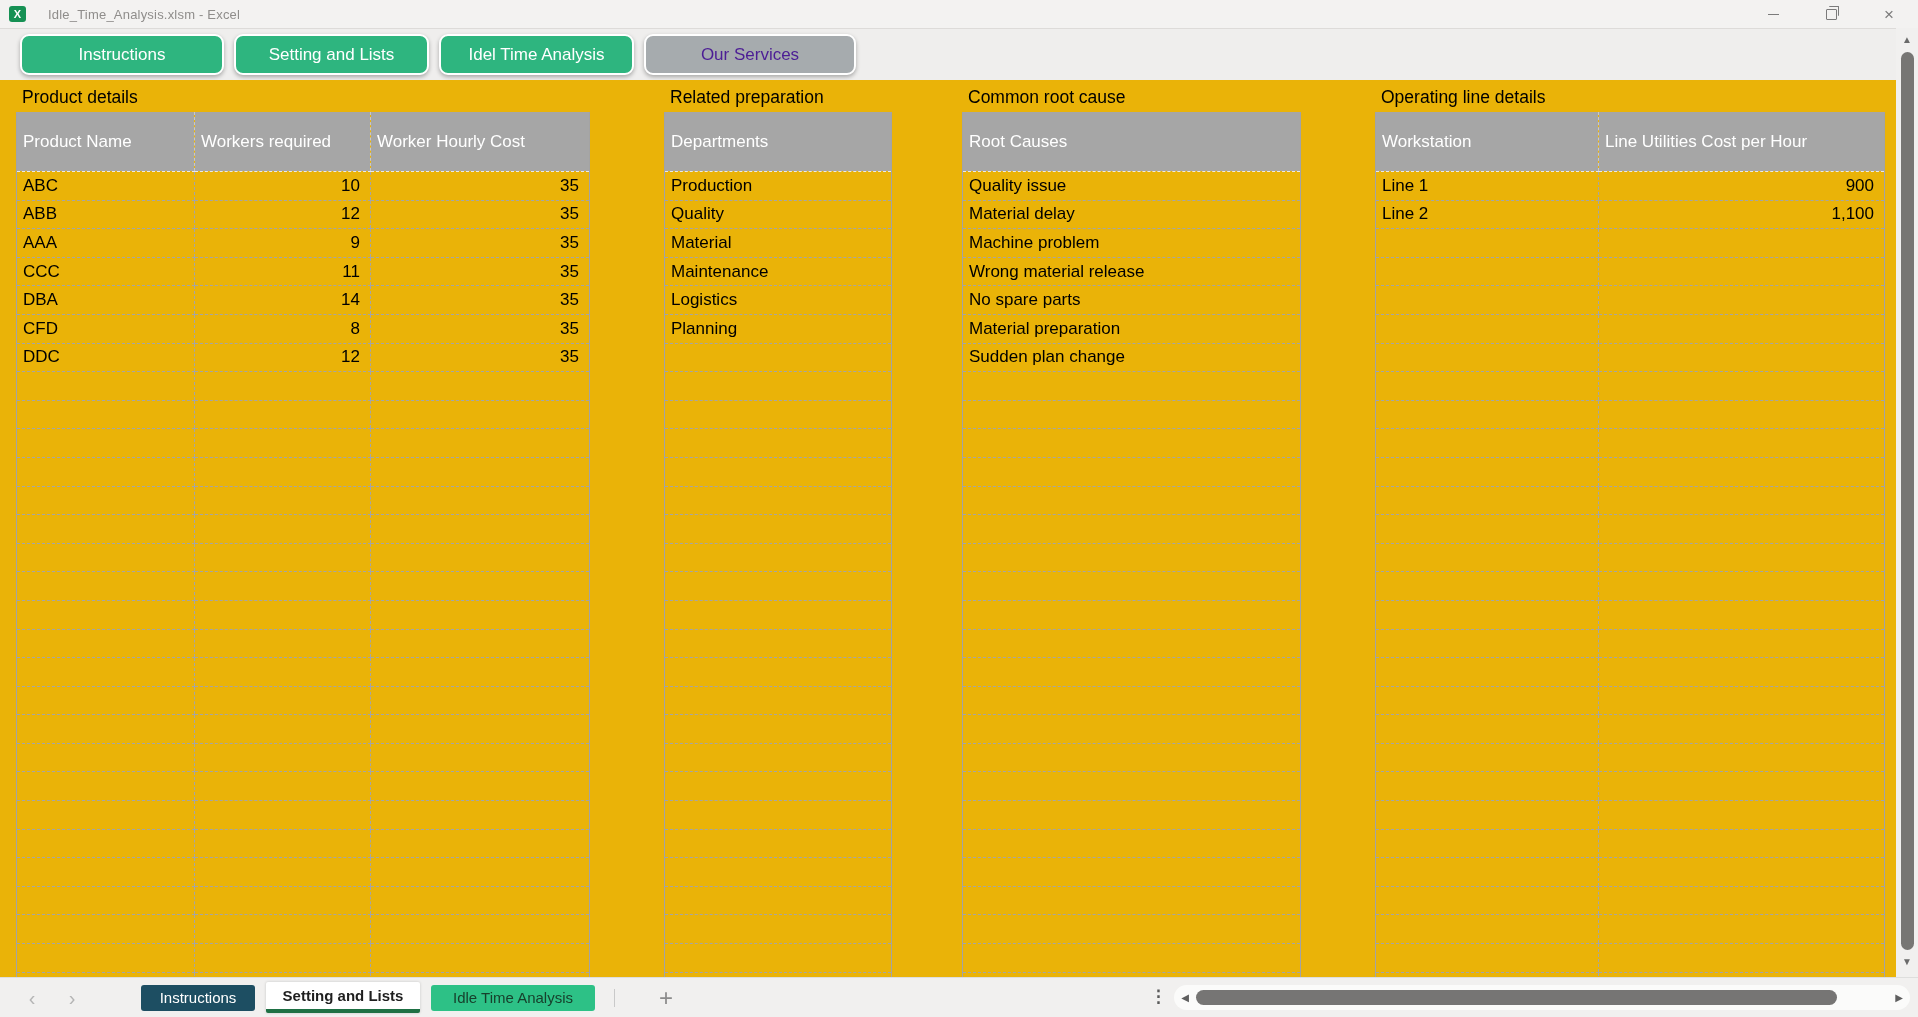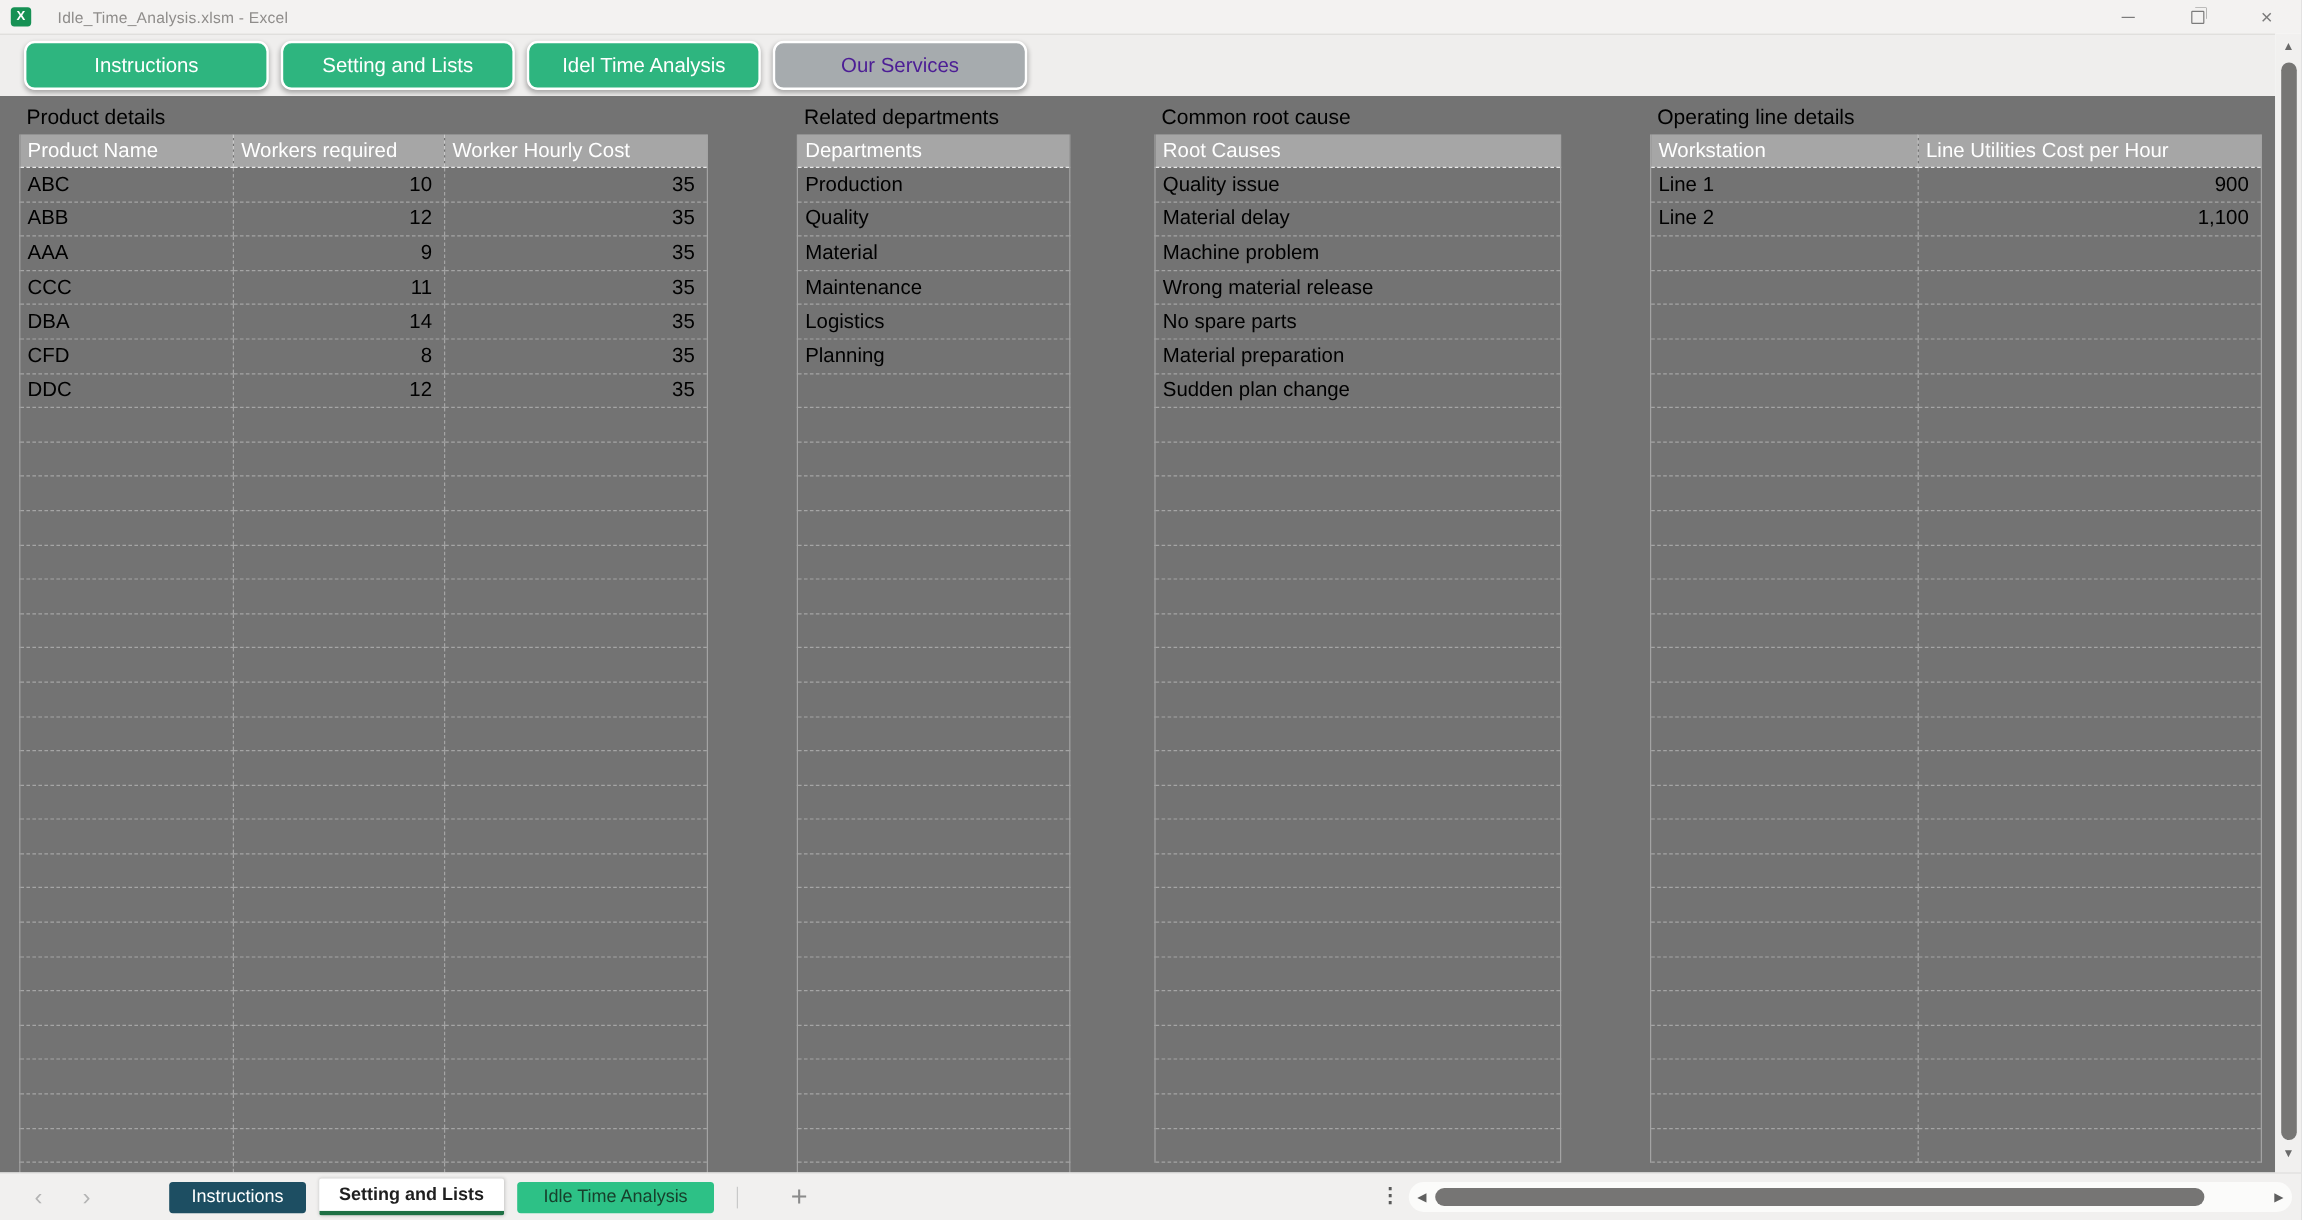"Product details" .sheet { background: #737373 -> #eab308 }
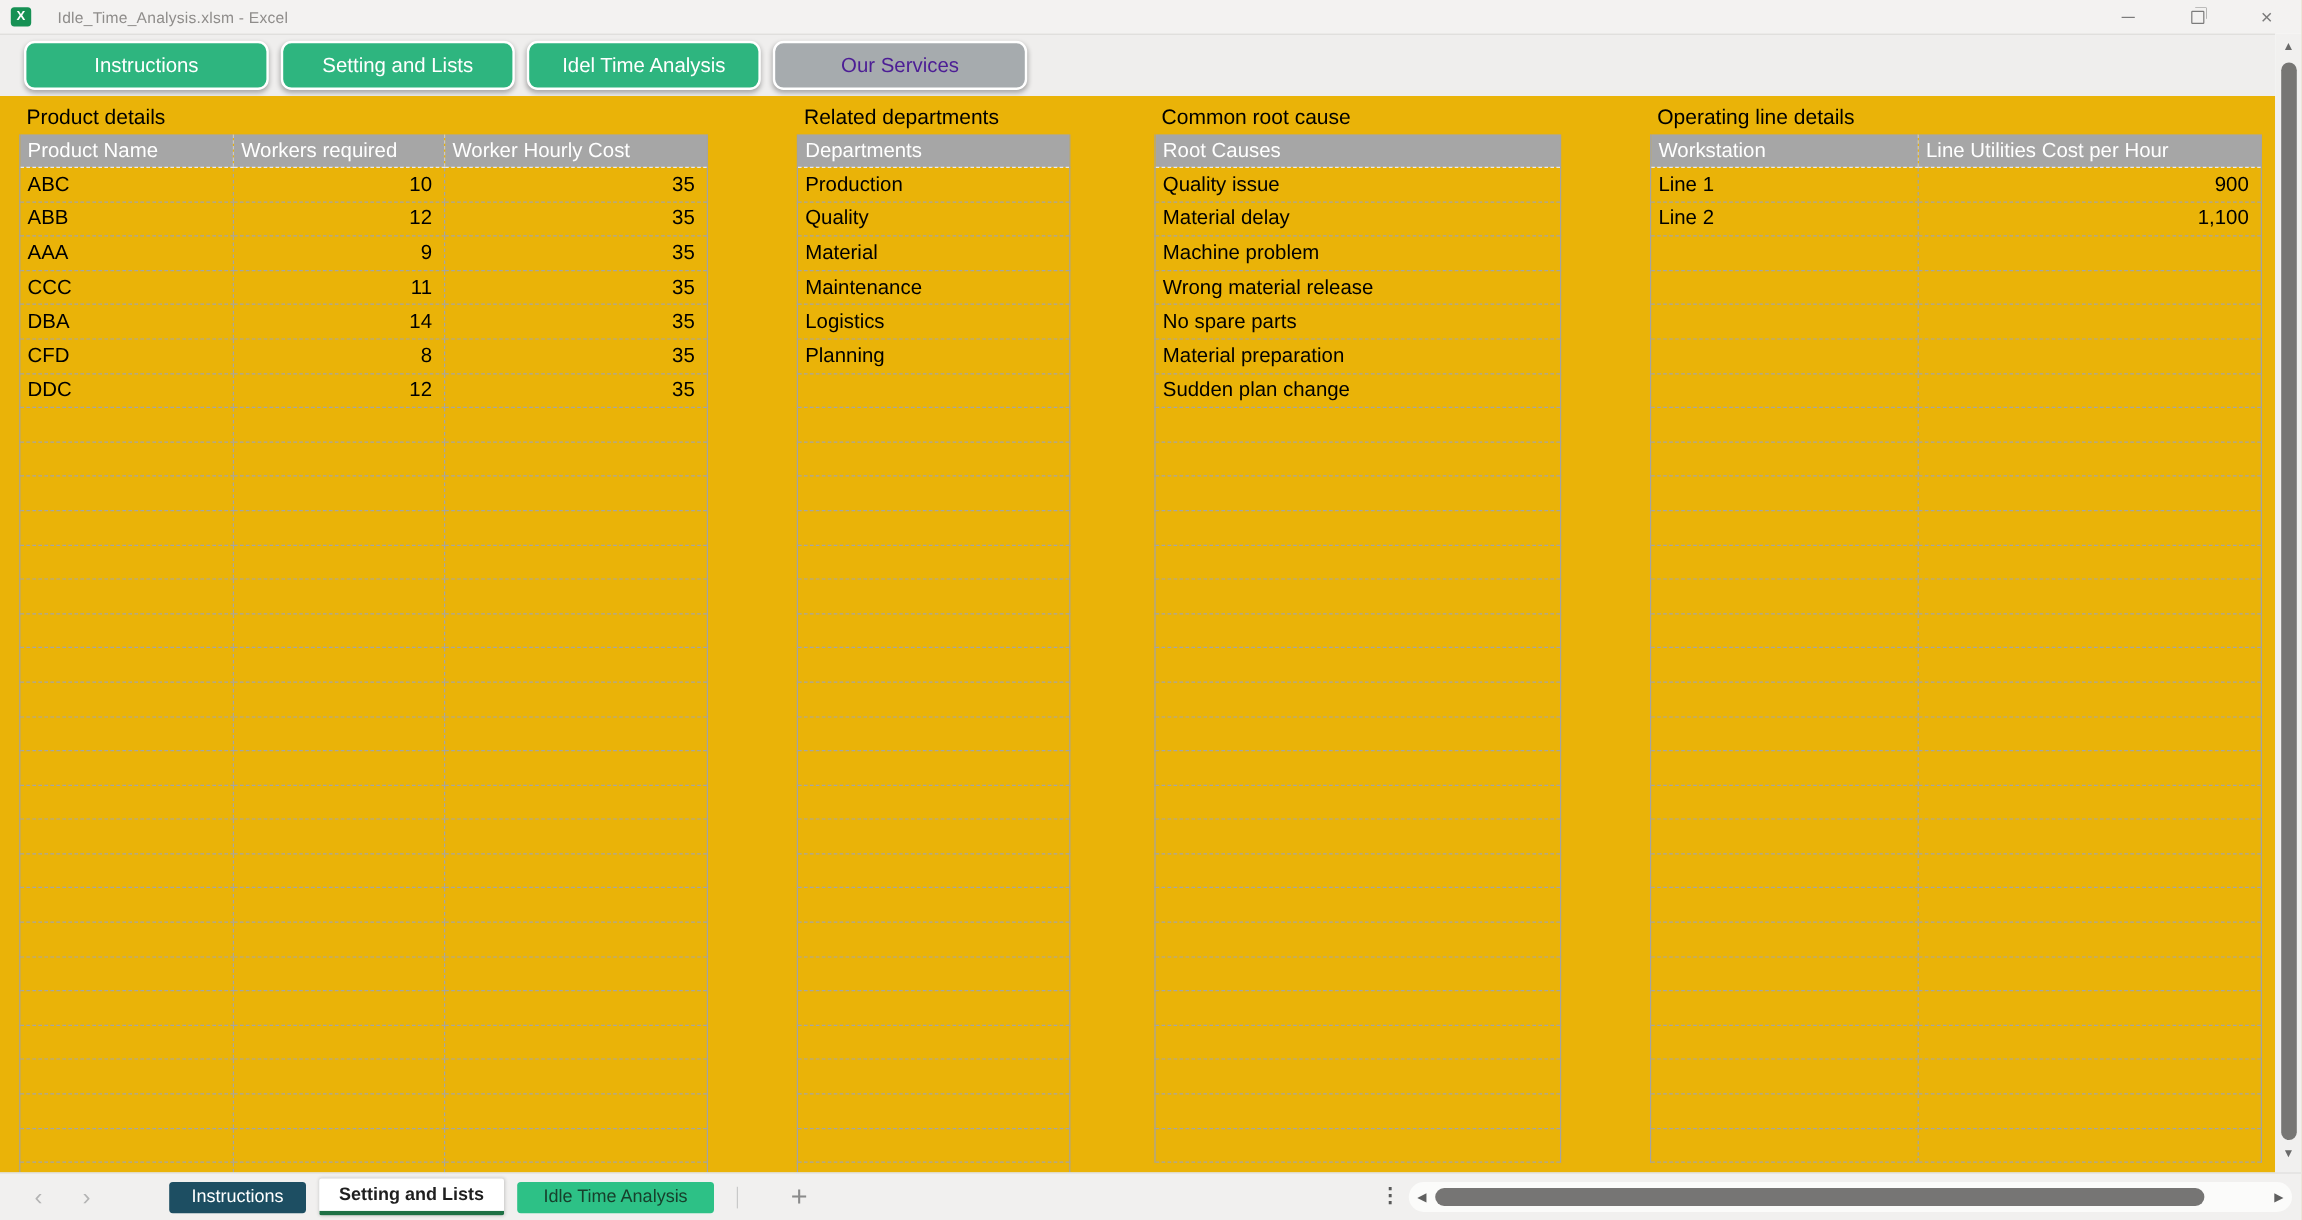"Related departments" div.sec-title { text: departments -> preparation }
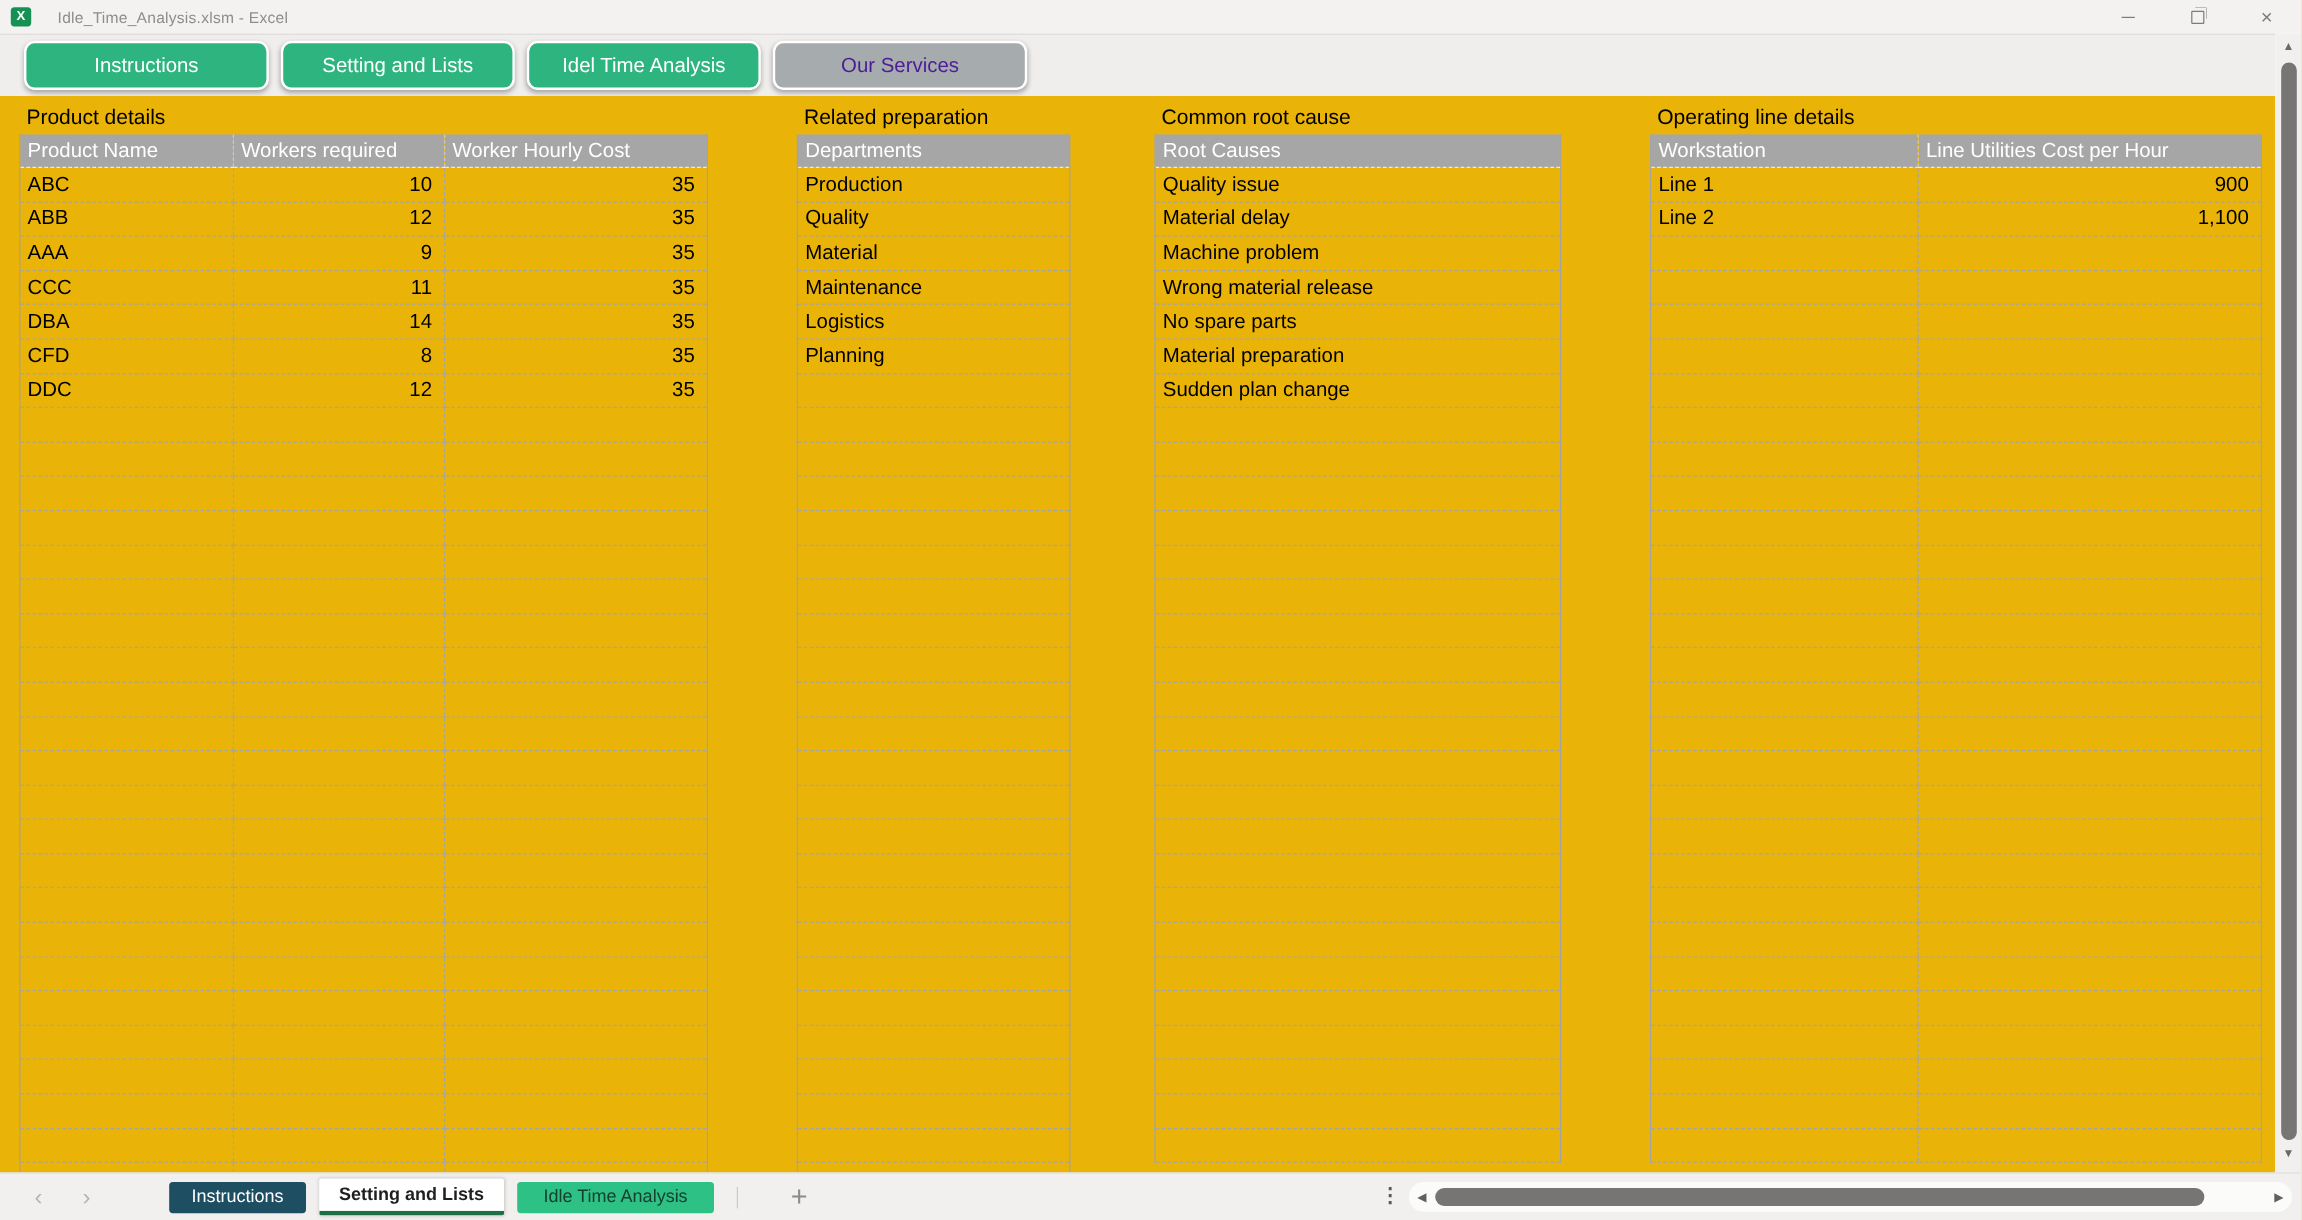"Product Name" table.grid th { padding: 0 6px -> 16px 6px }
